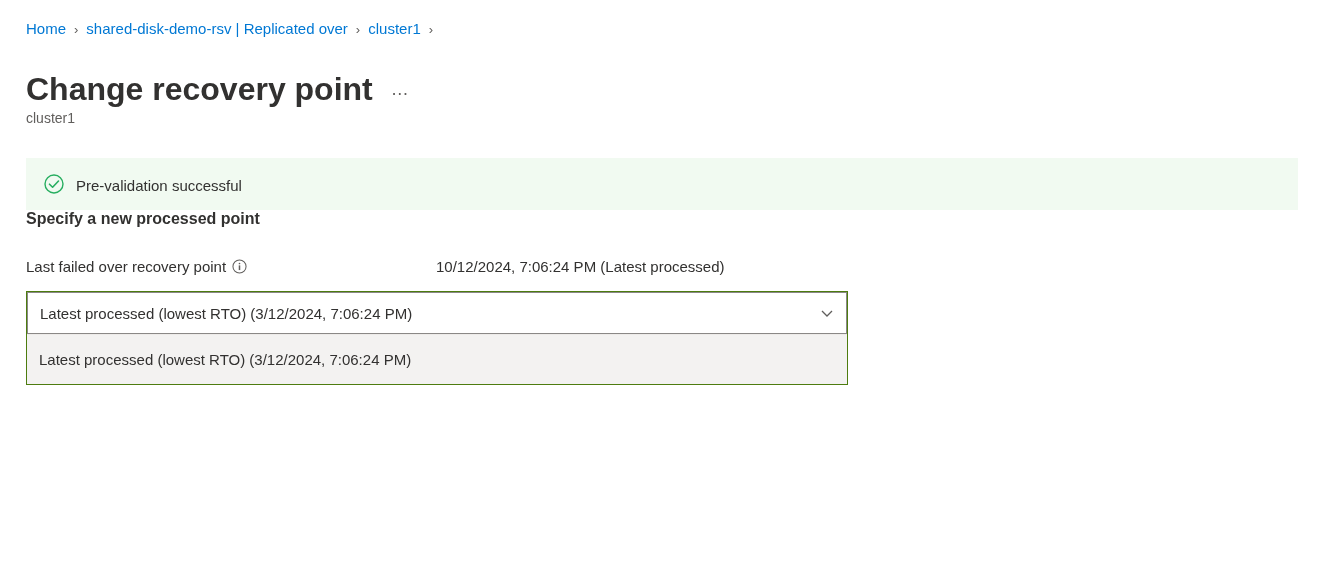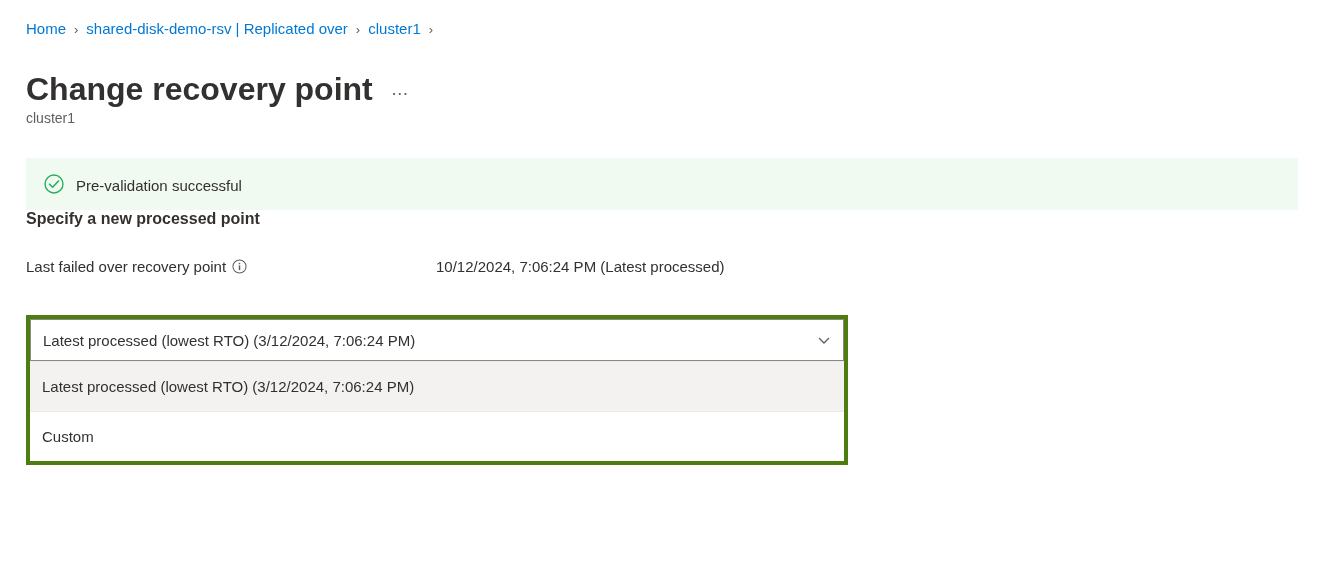"Last failed over recovery point" .form-row { margin-bottom: 40px -> 16px }
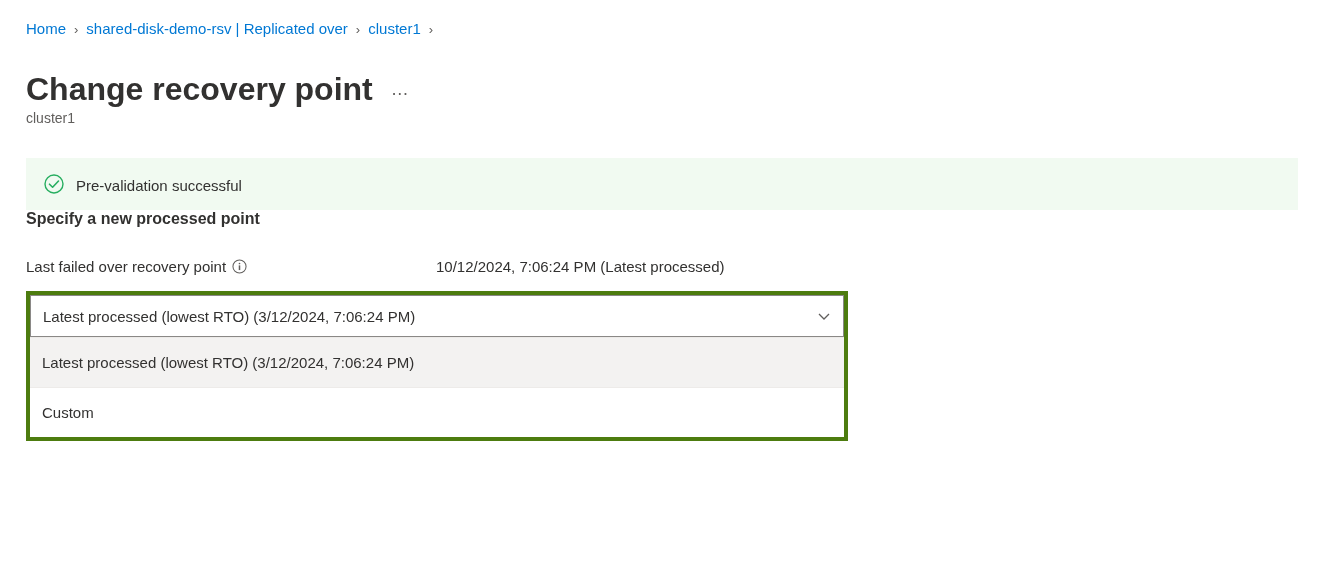"Latest processed (lowest RTO)" .dropdown-wrap { border: 4px solid #4d7c0f -> 1px solid #4d7c0f }
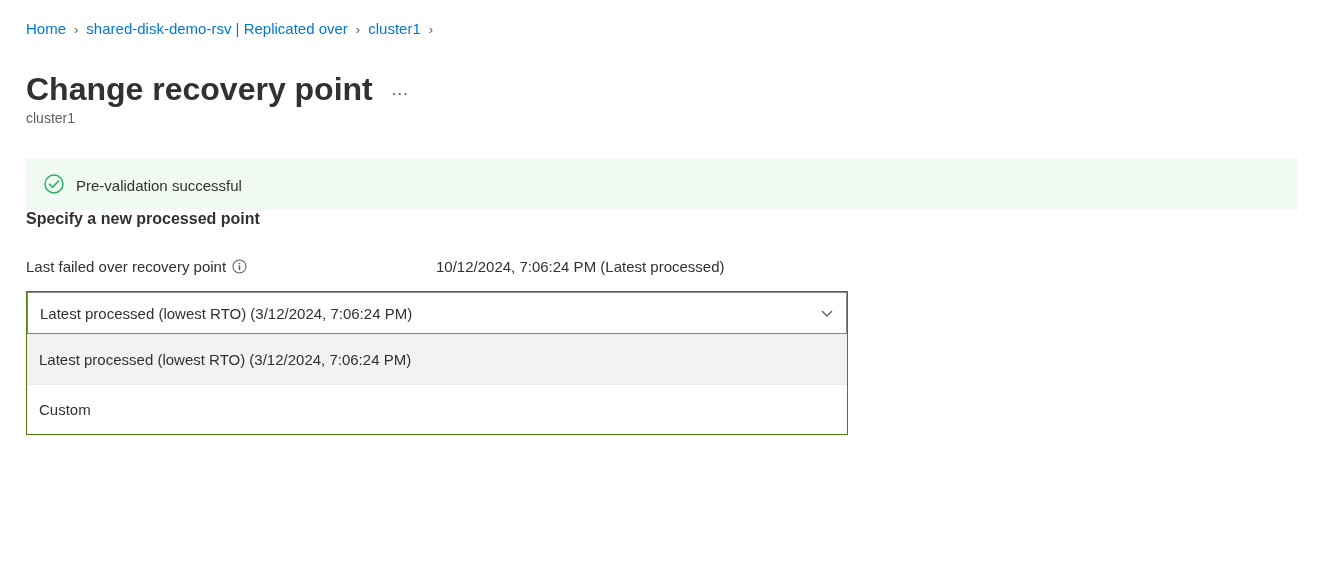"Custom" div.dropdown-option { html: <div>Custom</div> -> none }
